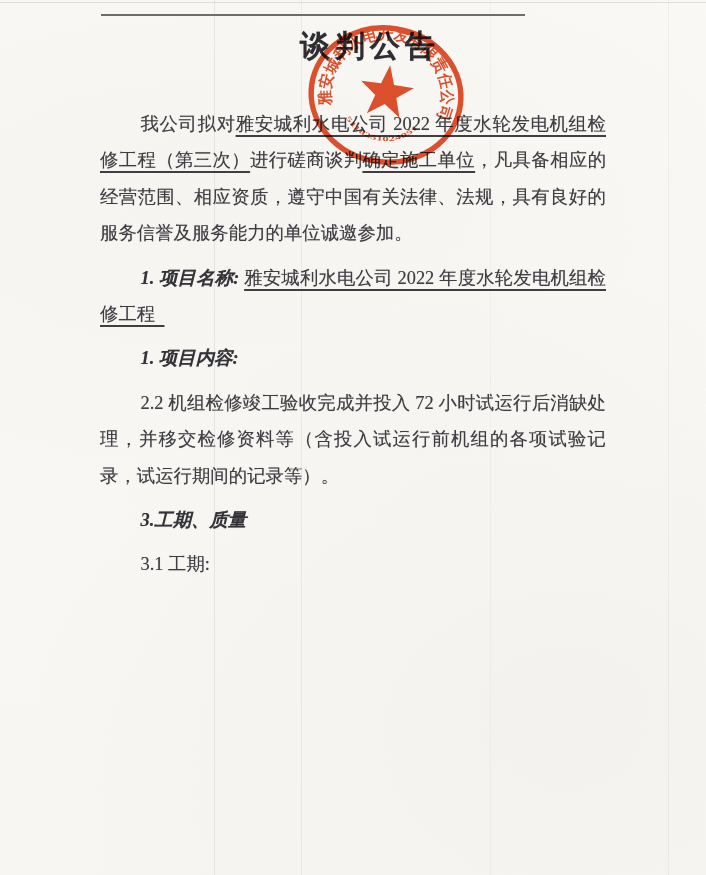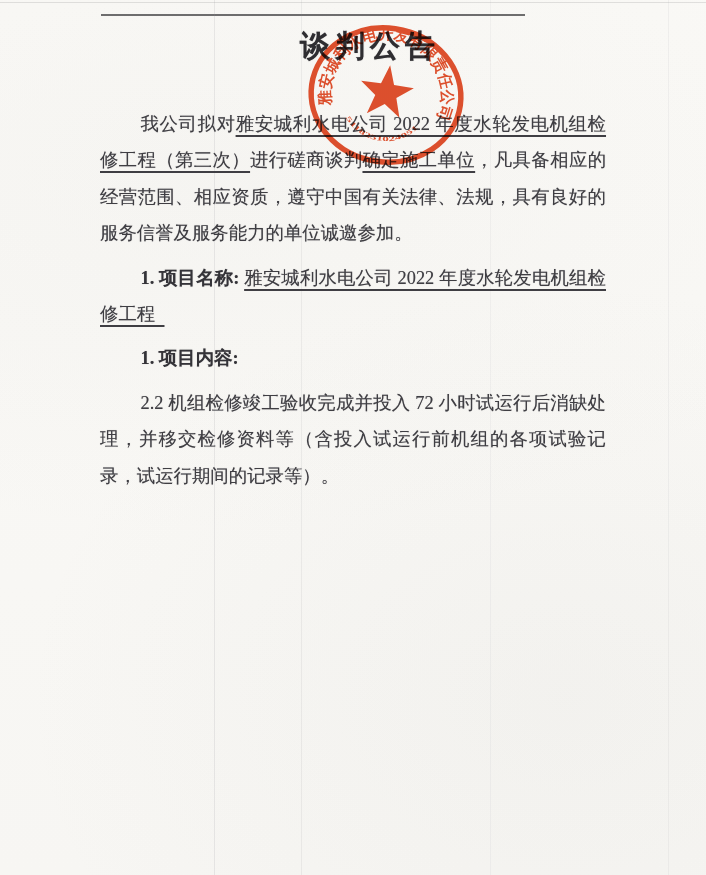"1. 项目名称:" .para span.b { font-style: none -> italic }
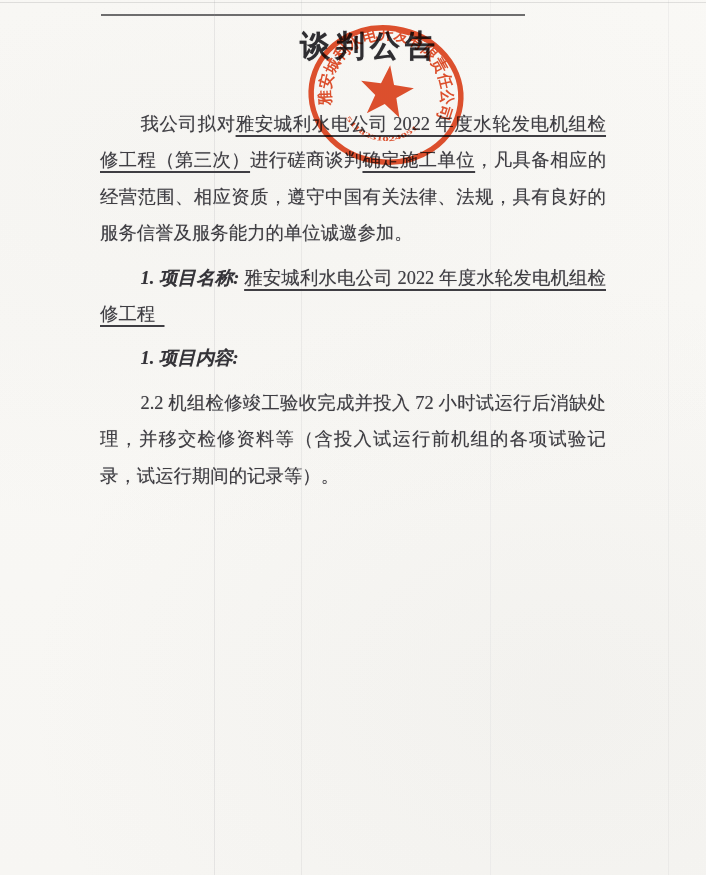"3.工期、质量" p.para { html: none -> <p><span>3.工期、质量</span></p> }
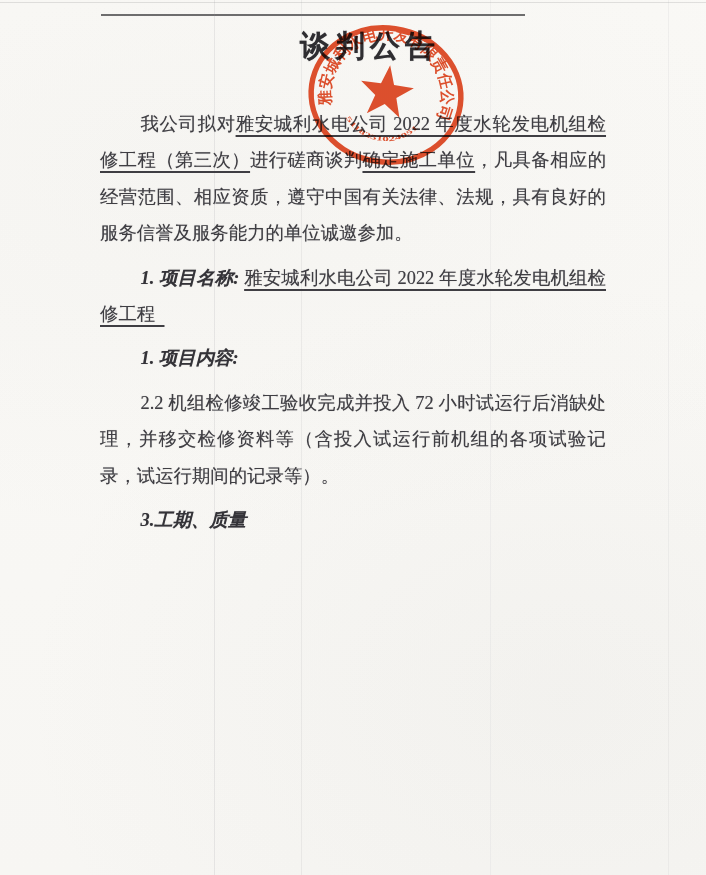"3.1 工期:" p.para { html: none -> <p><span>3.1 工期:</span></p> }
